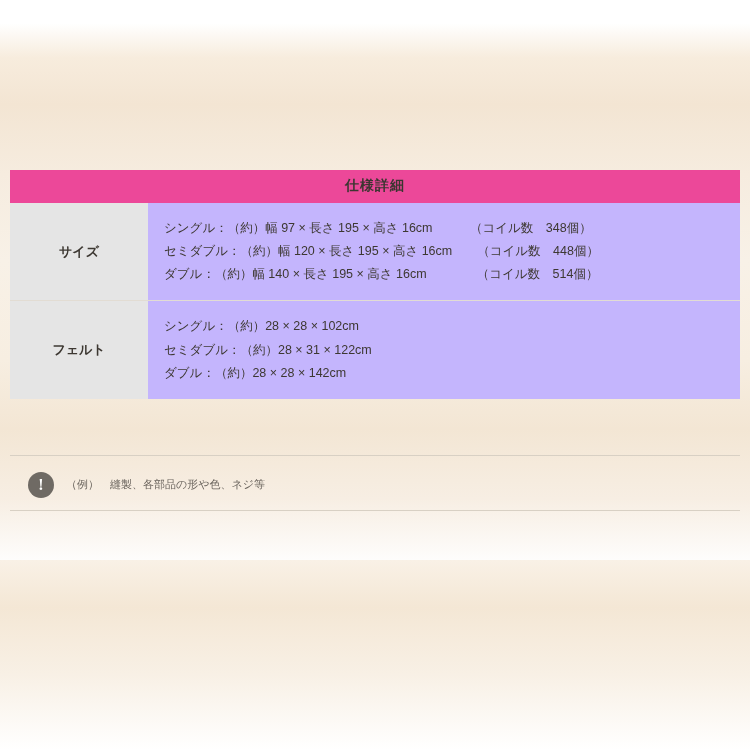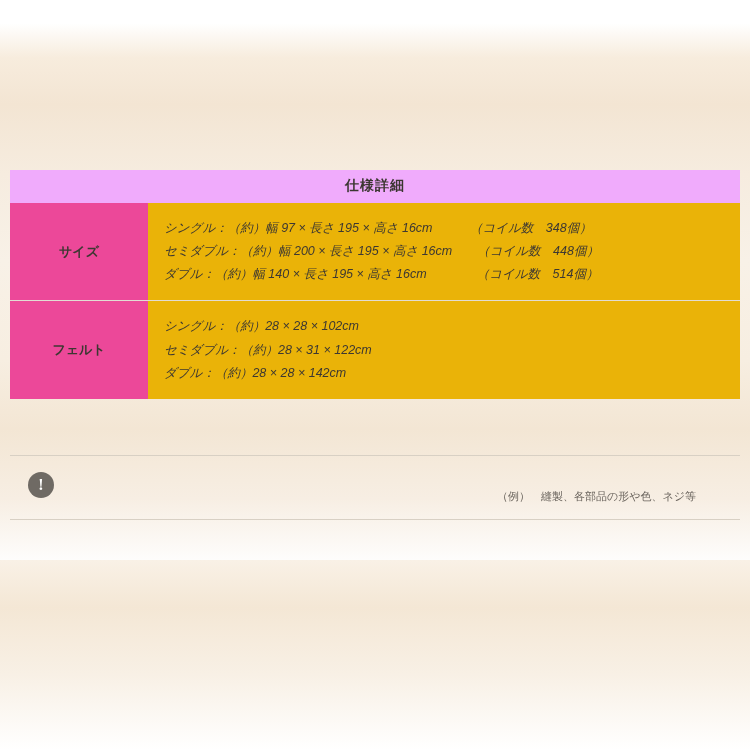"仕様詳細" .spec-title { background: #f0abfc -> #ec4899 }
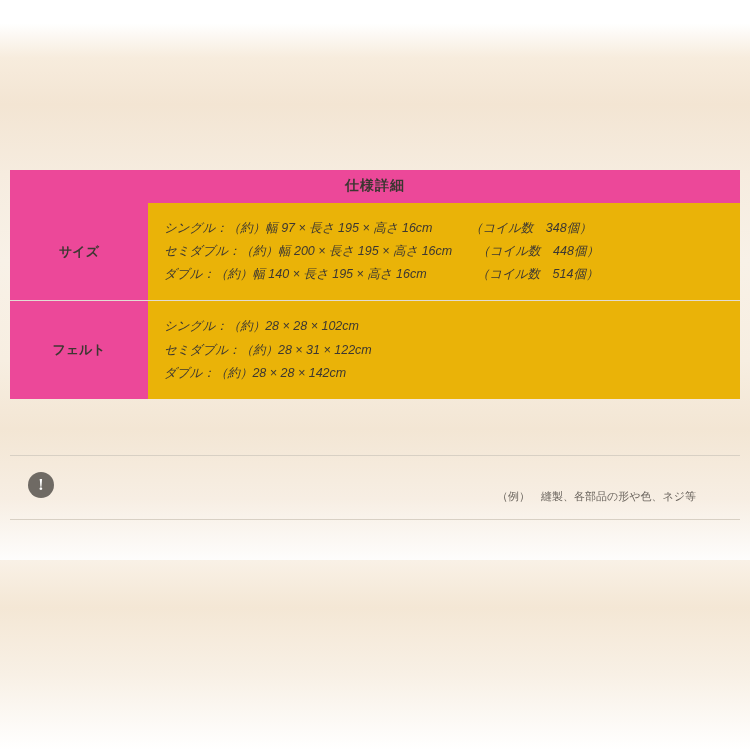"シングル：（約）幅 97 × 長さ 195" table.spec td { background: #eab308 -> #c4b5fd; font-style: italic -> none }
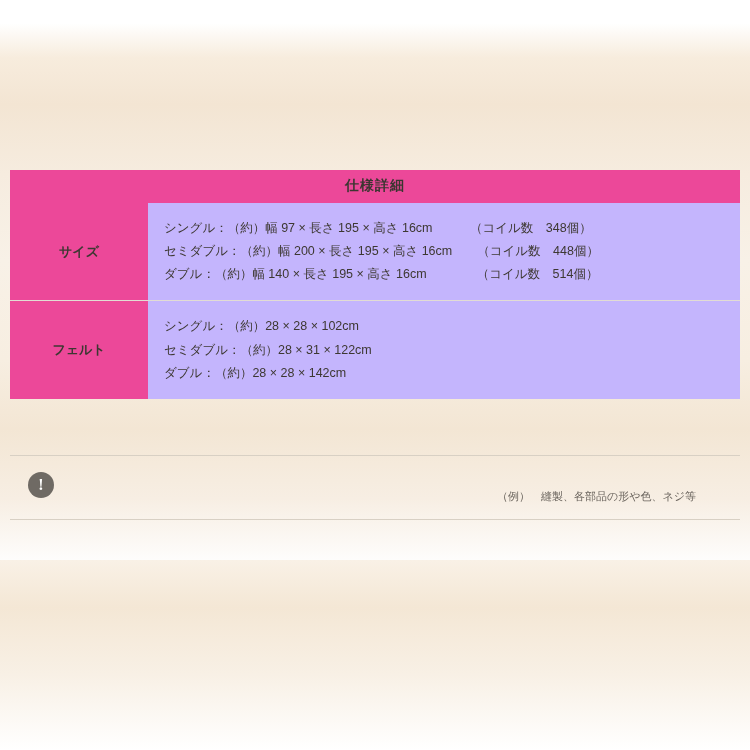"サイズ" table.spec th { background: #ec4899 -> #e5e5e5 }
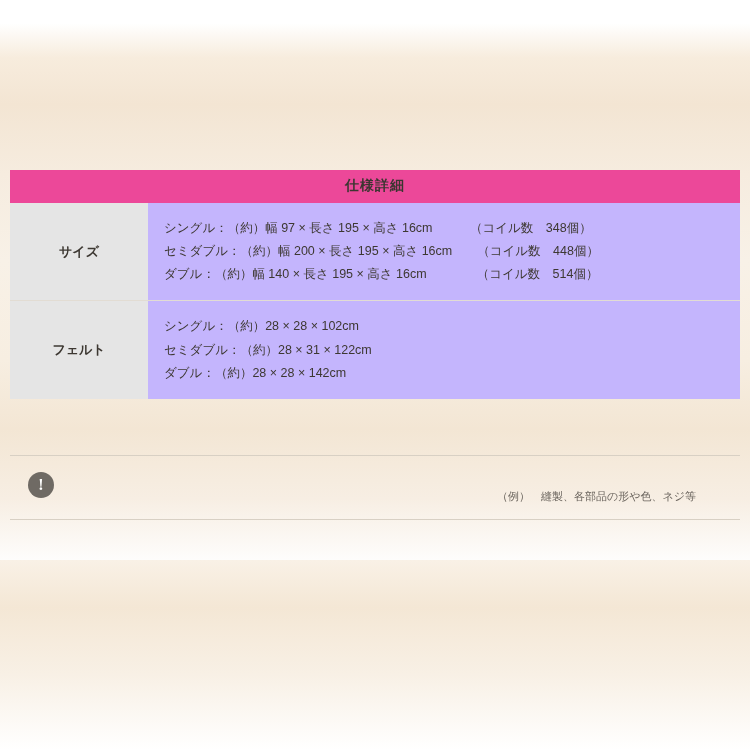"セミダブル：（約）幅 200 × 長さ 195" span.row-line { text: 200 -> 120 }
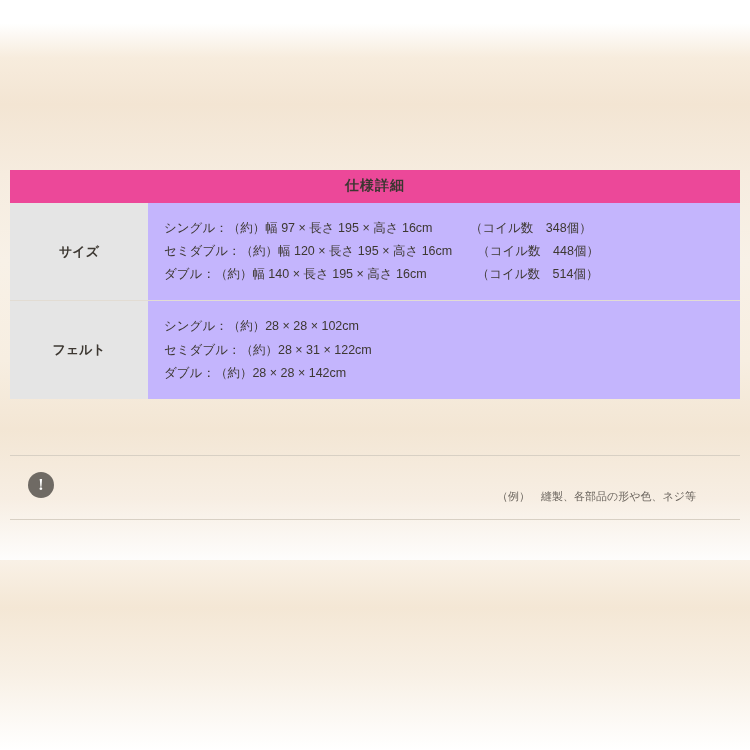"（例） 縫製、各部品の形や色、ネジ等" .notice-example { margin-top: 16px -> 4px; text-align: right -> left }
